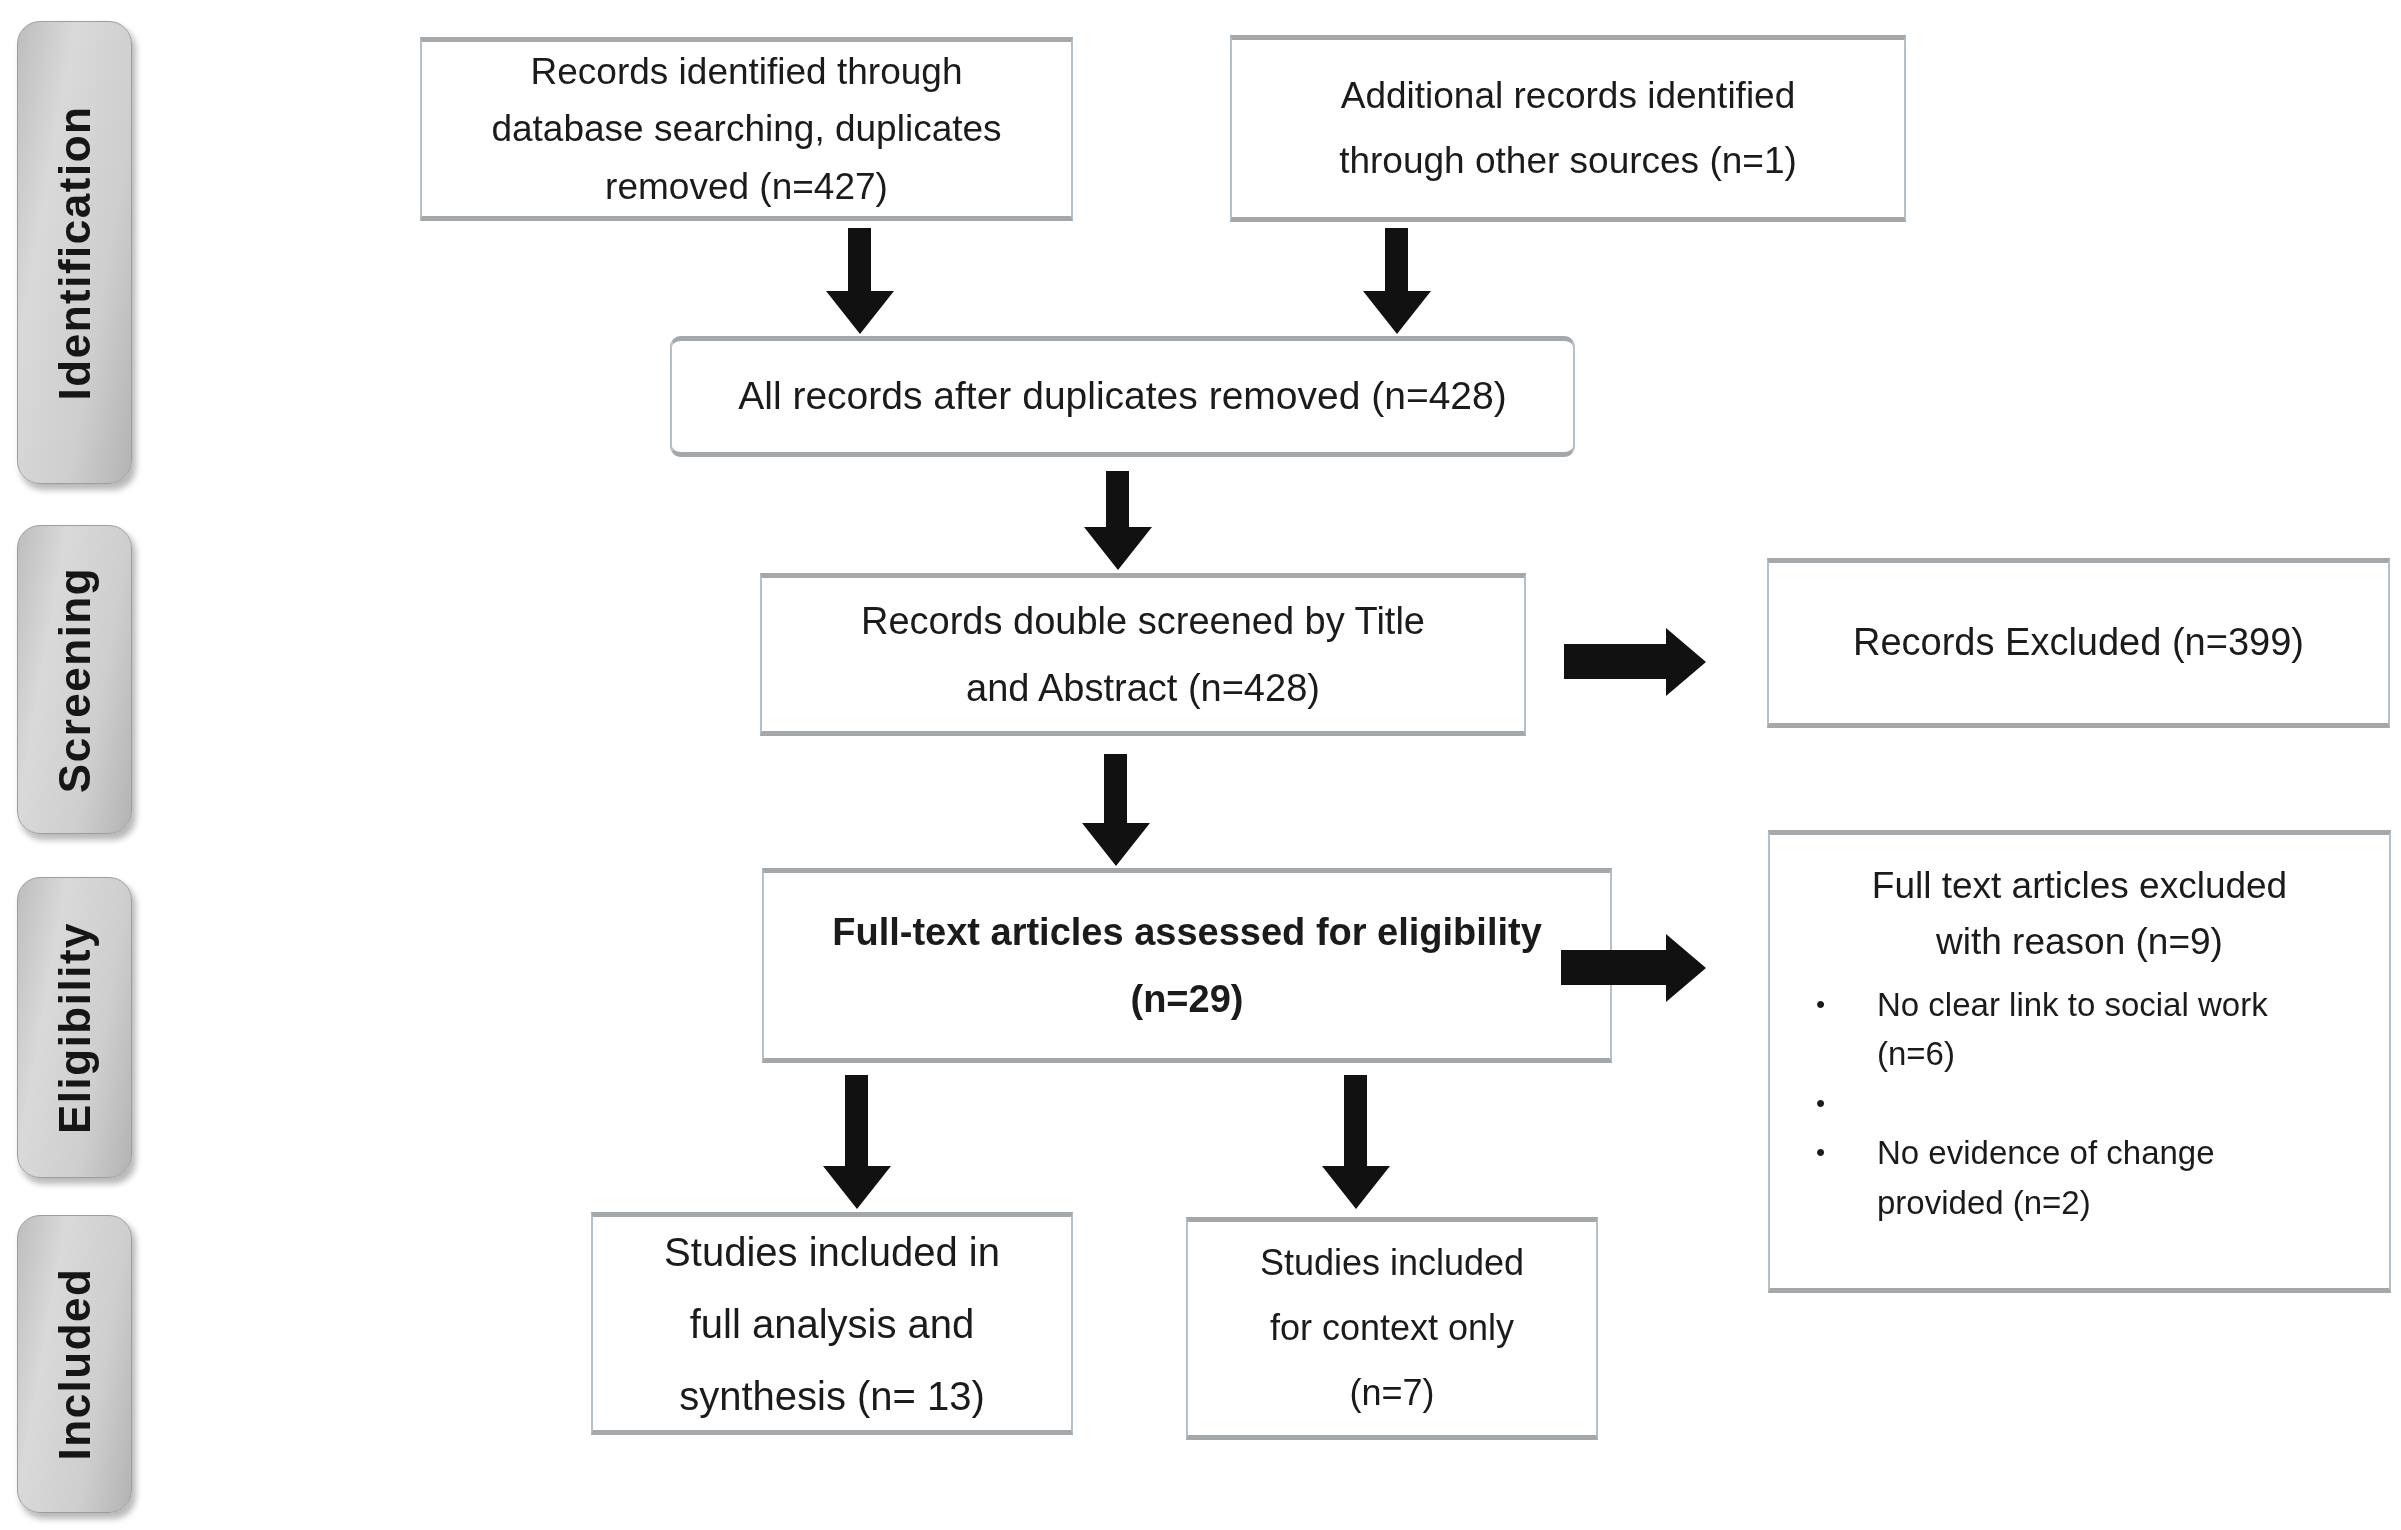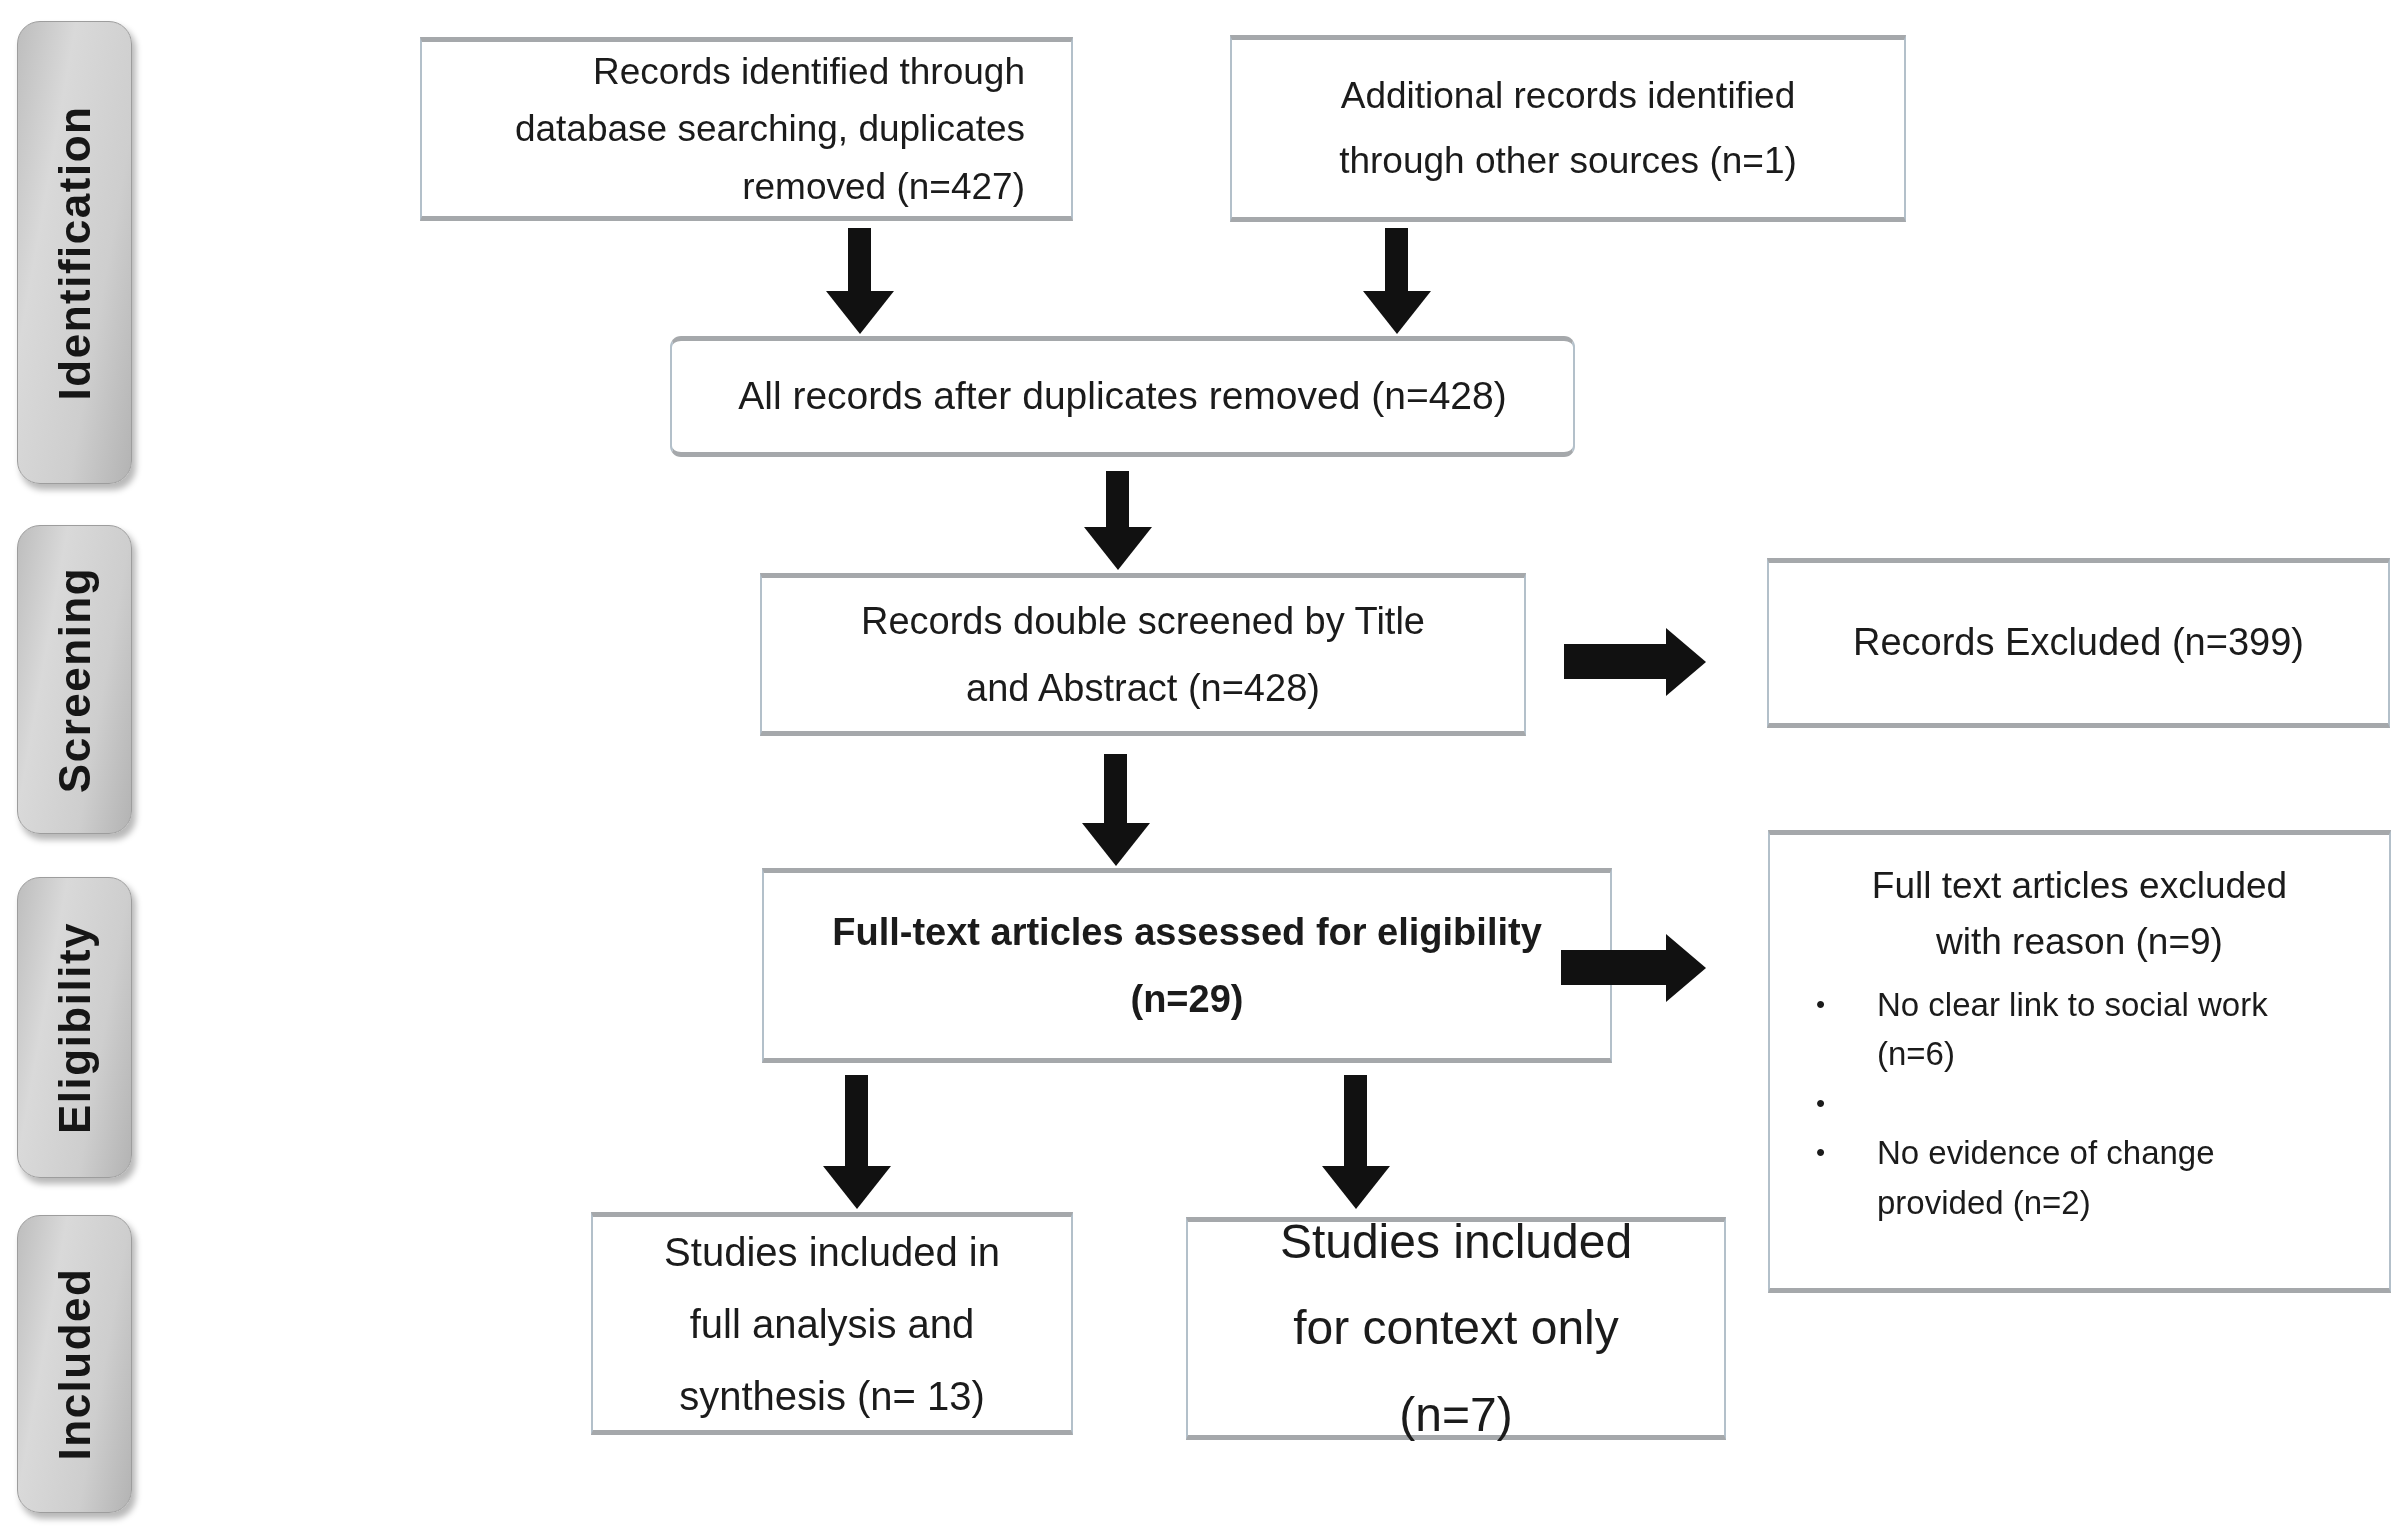"Records identified through database" #box-a { text-align: right -> none }
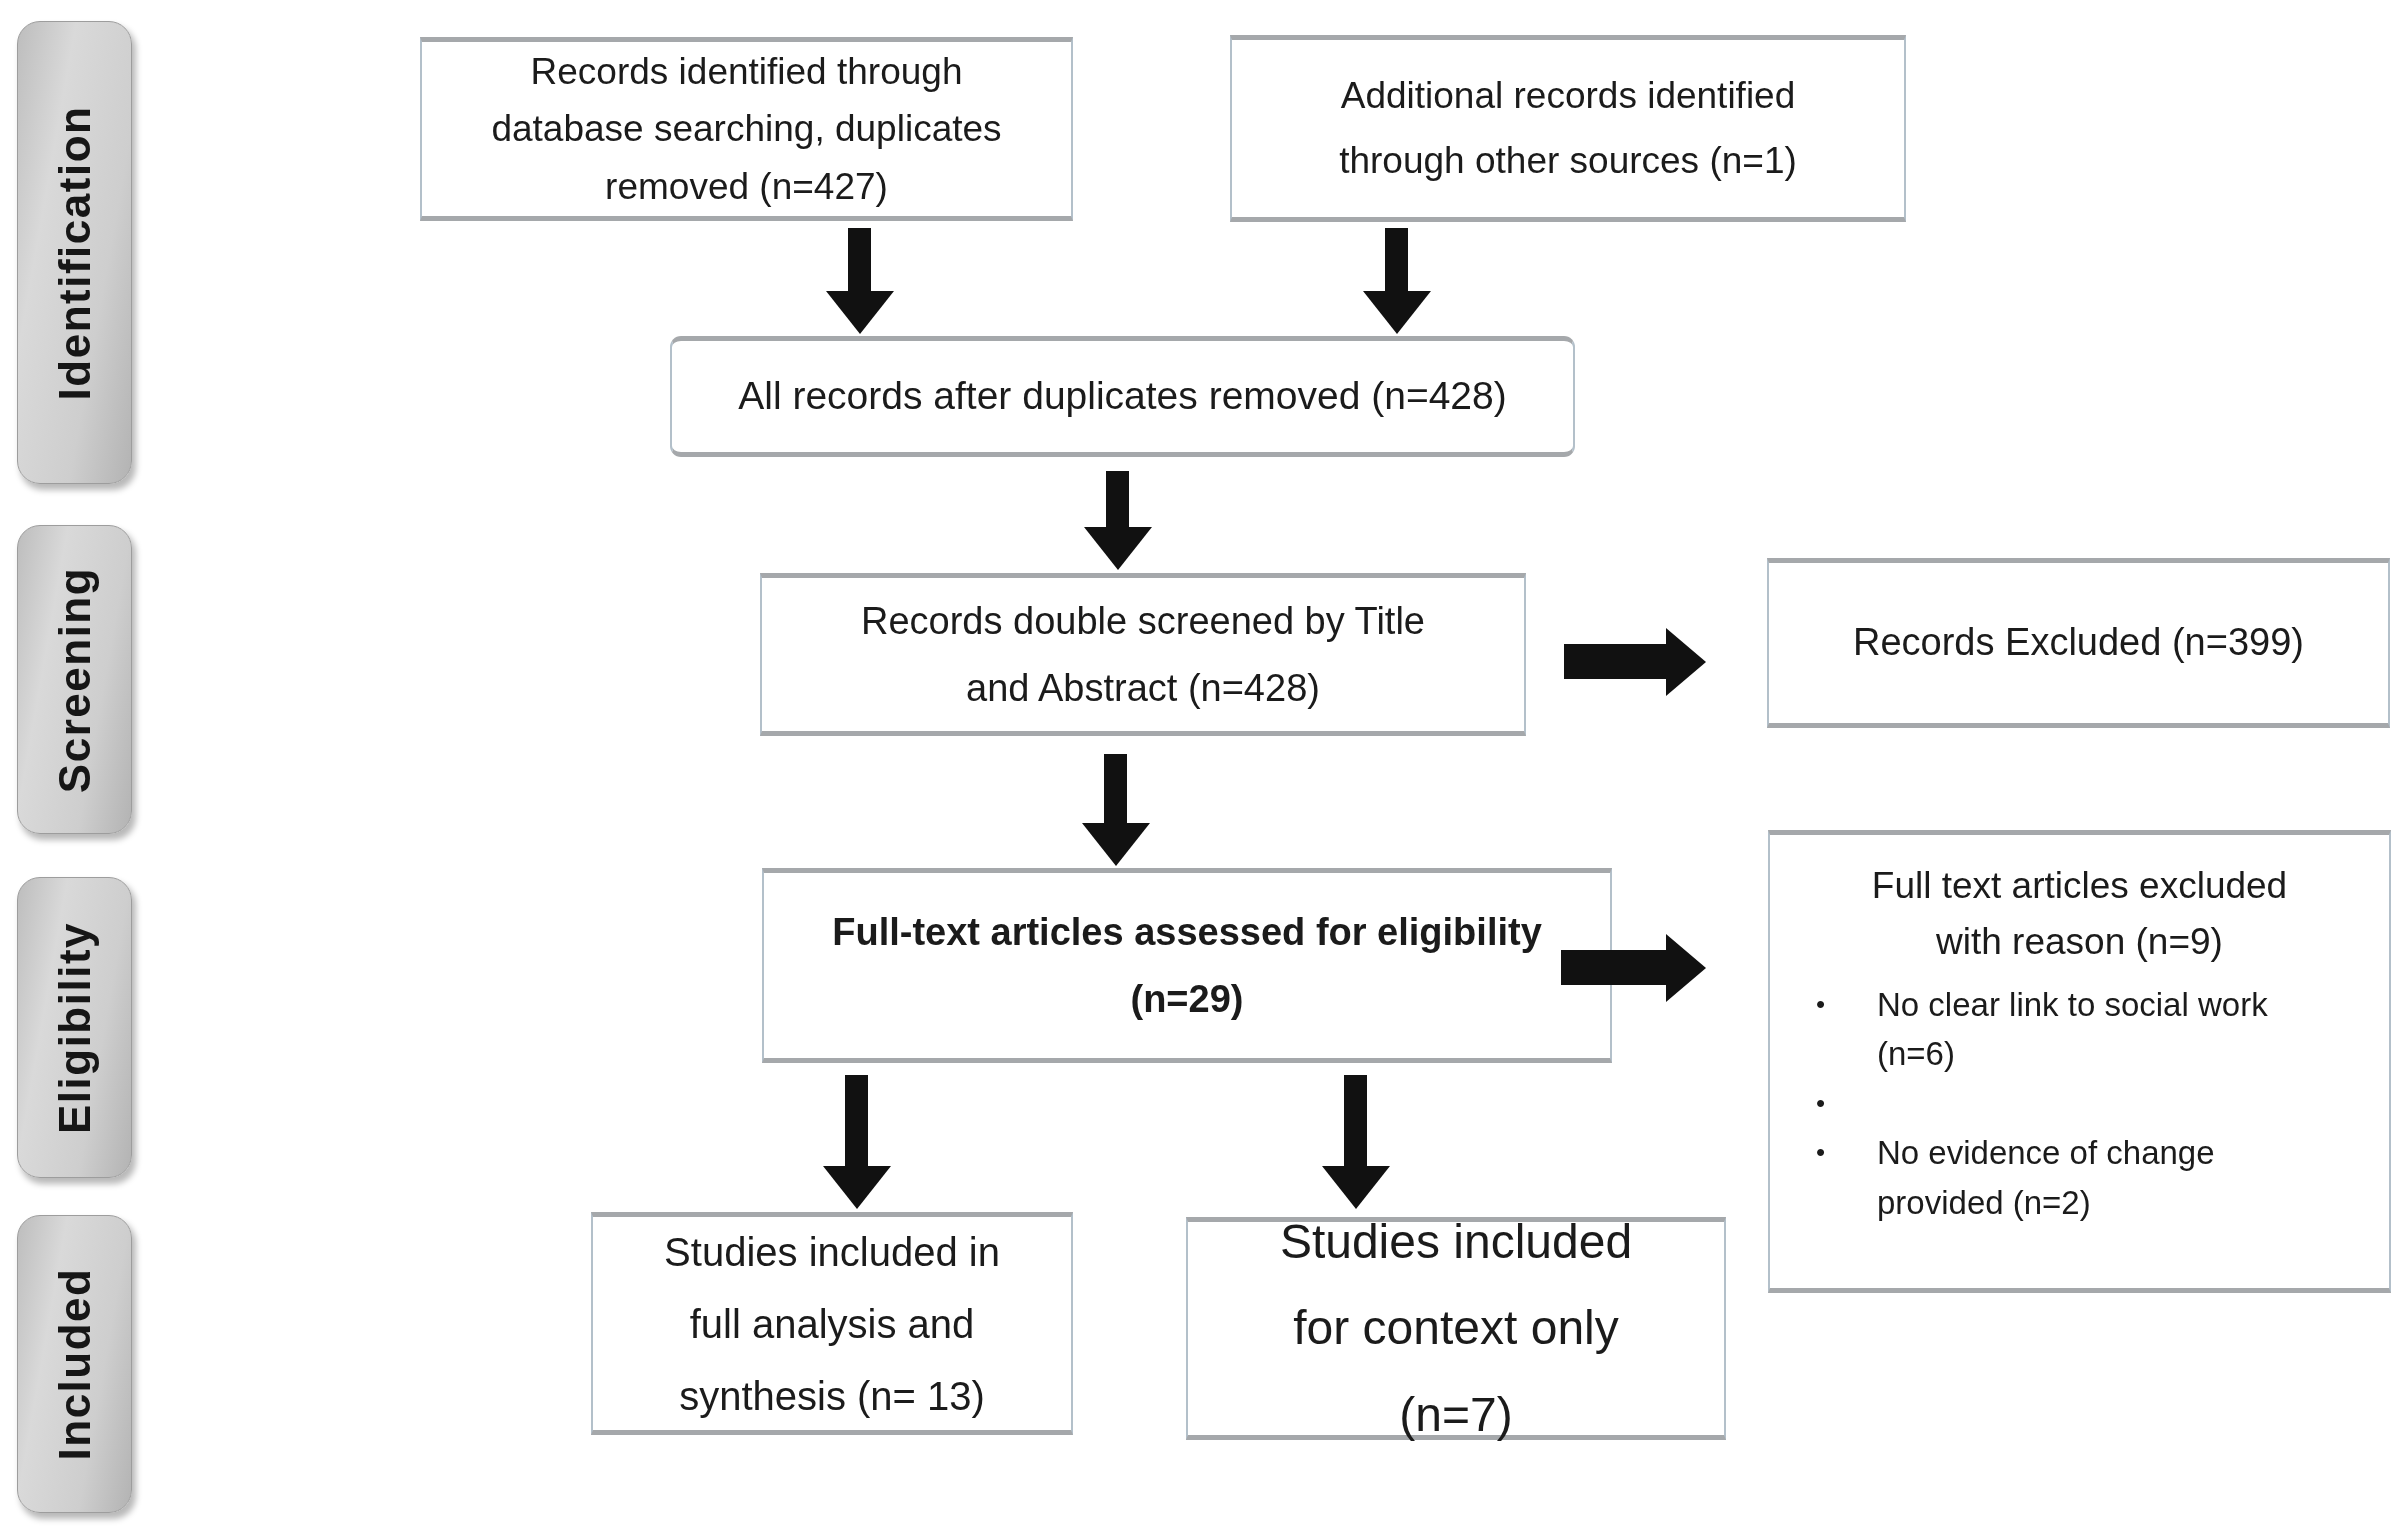"Studies included for context only" #box-i { font-size: 48px -> 36px; width: 540px -> 412px }
